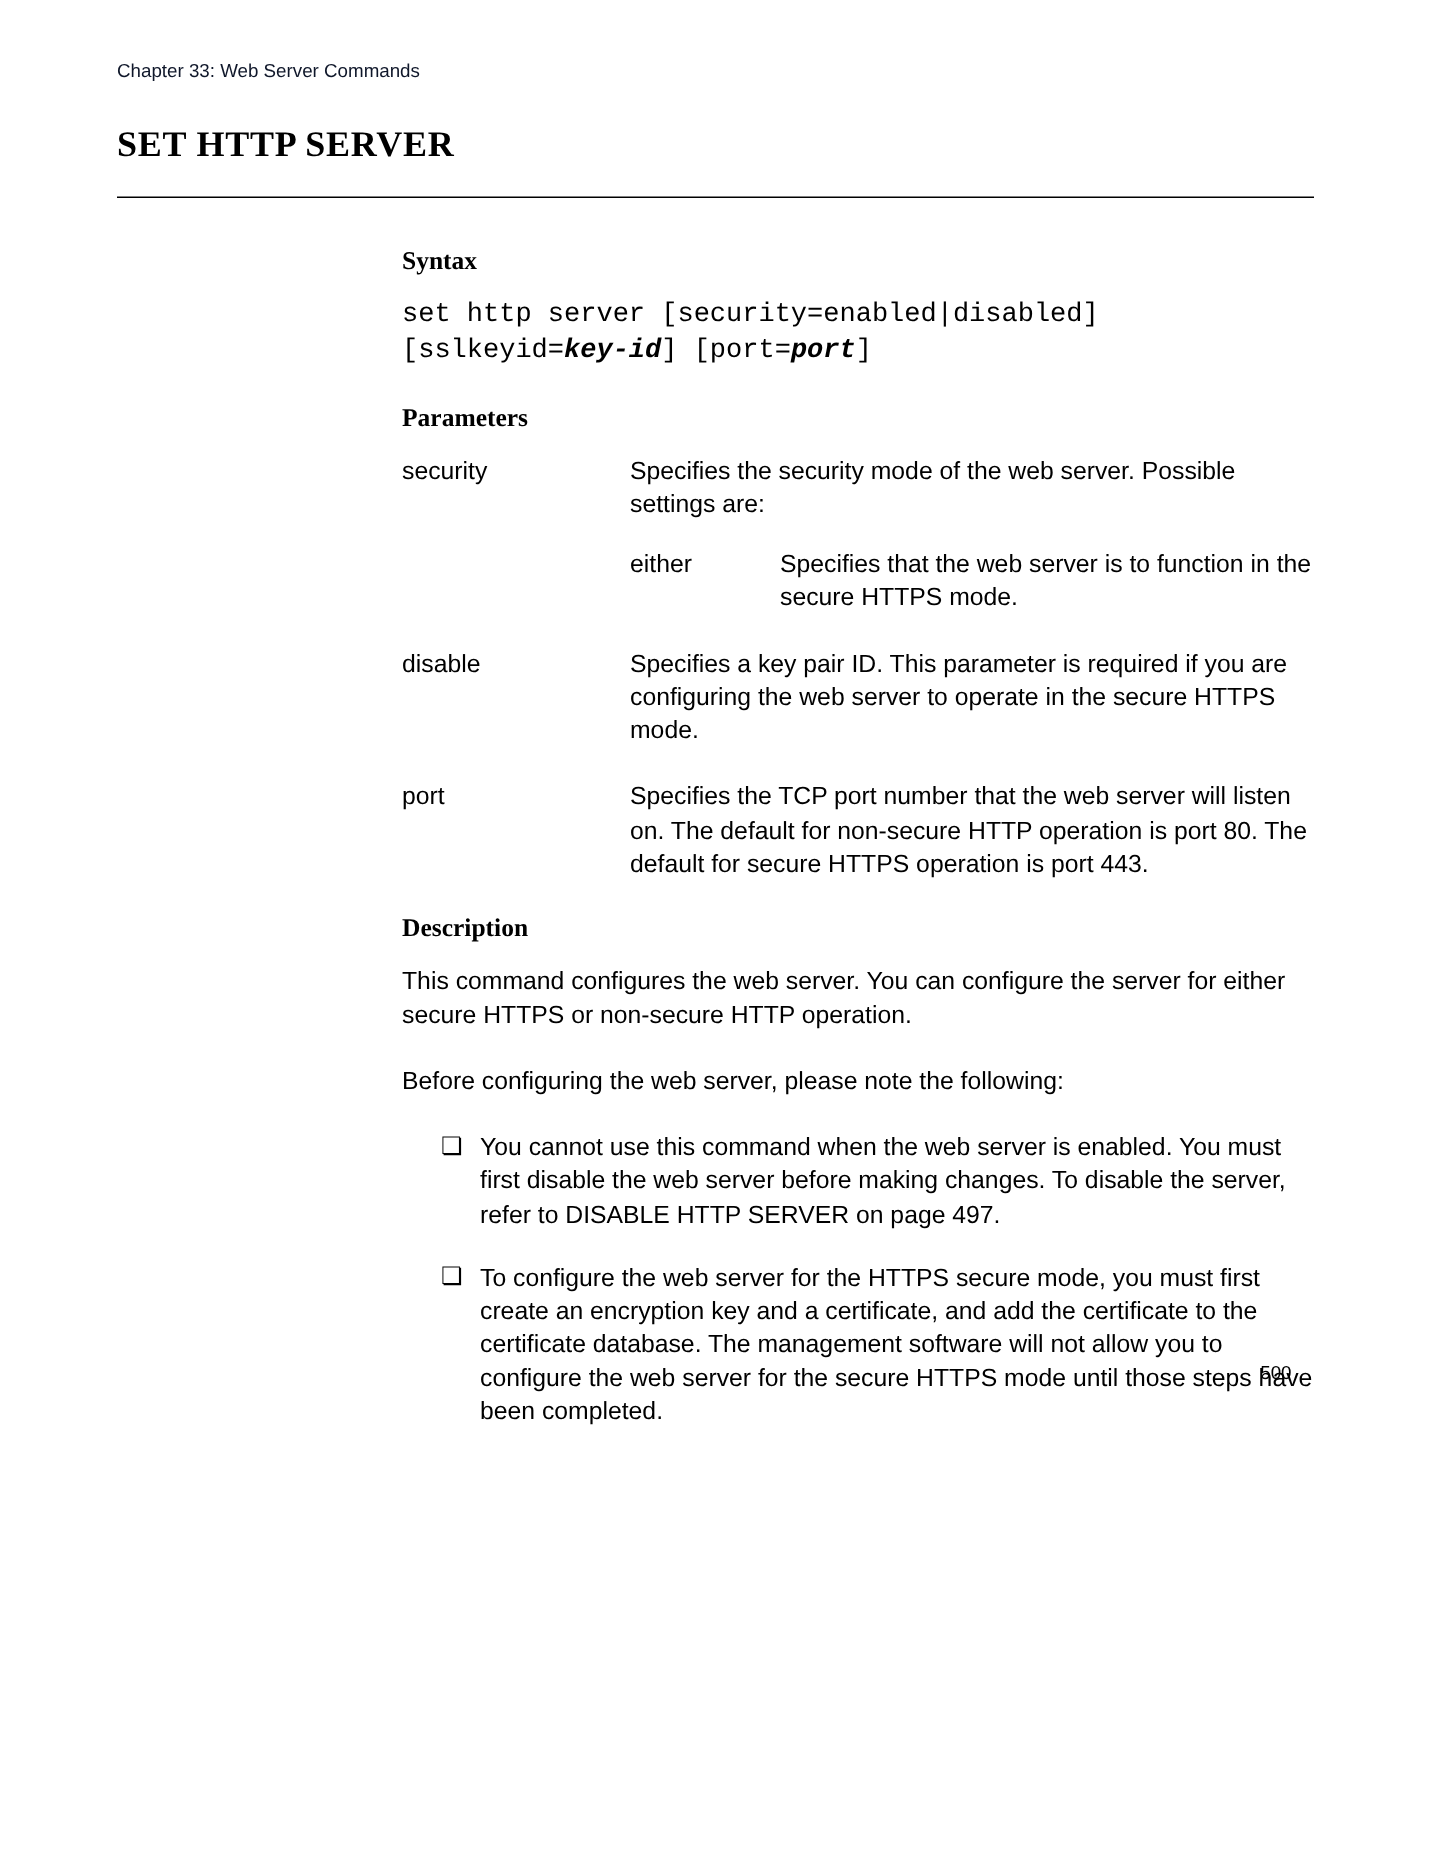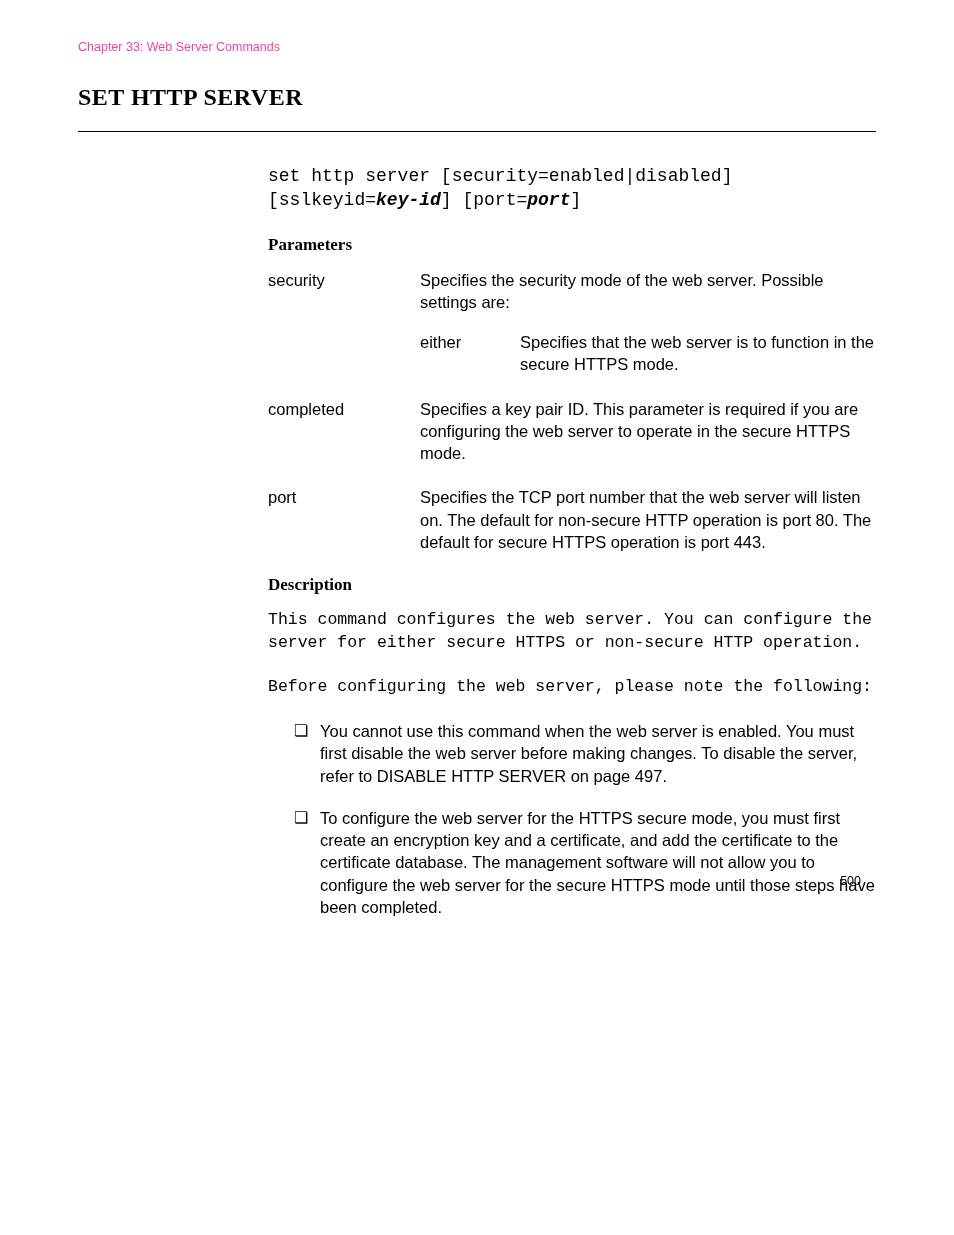"Chapter 33: Web Server Commands" .chapter-header { color: #ec4899 -> #0f172a }
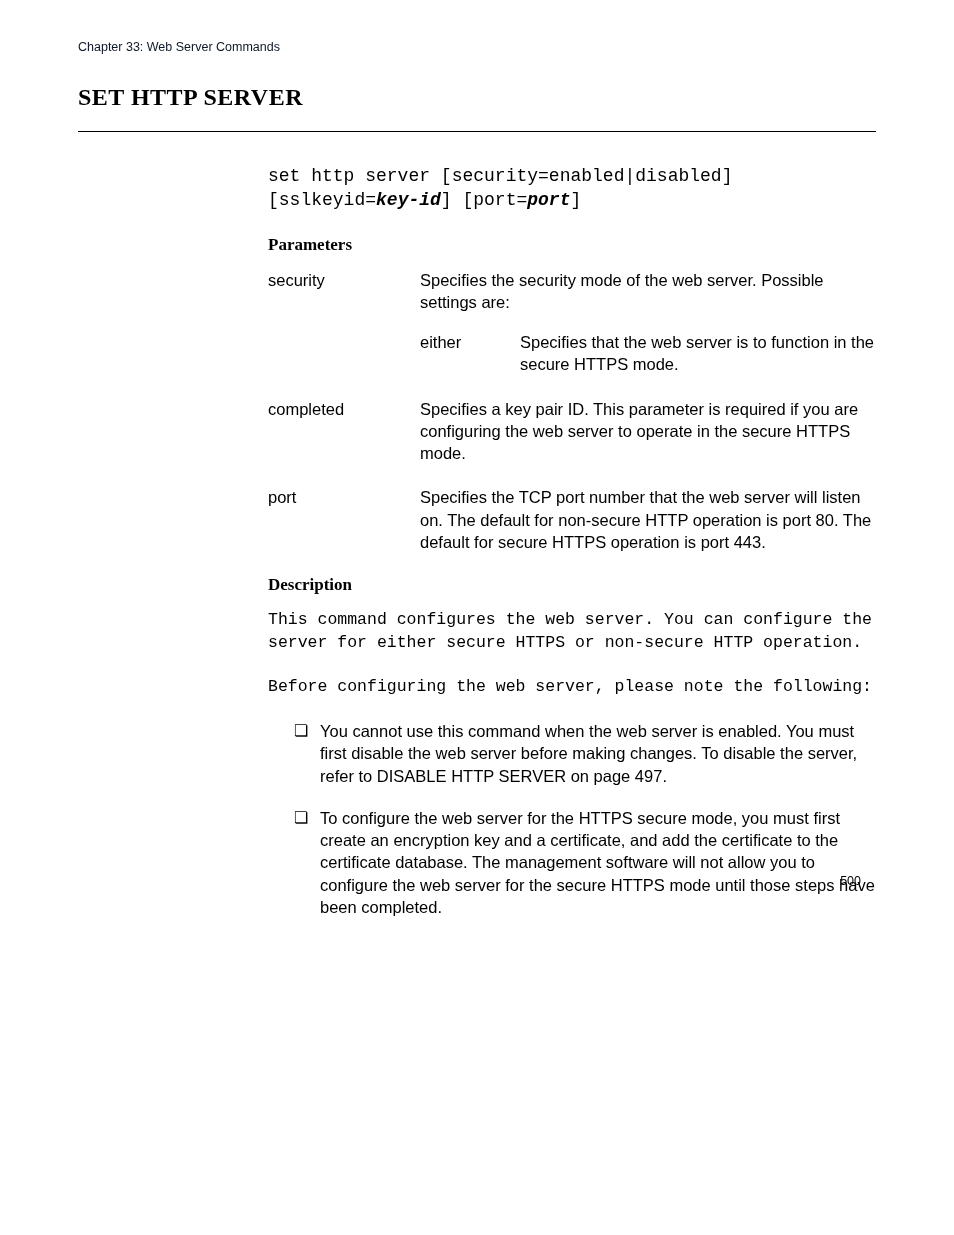"Syntax" div.section-h { html: none -> <div>Syntax</div> }
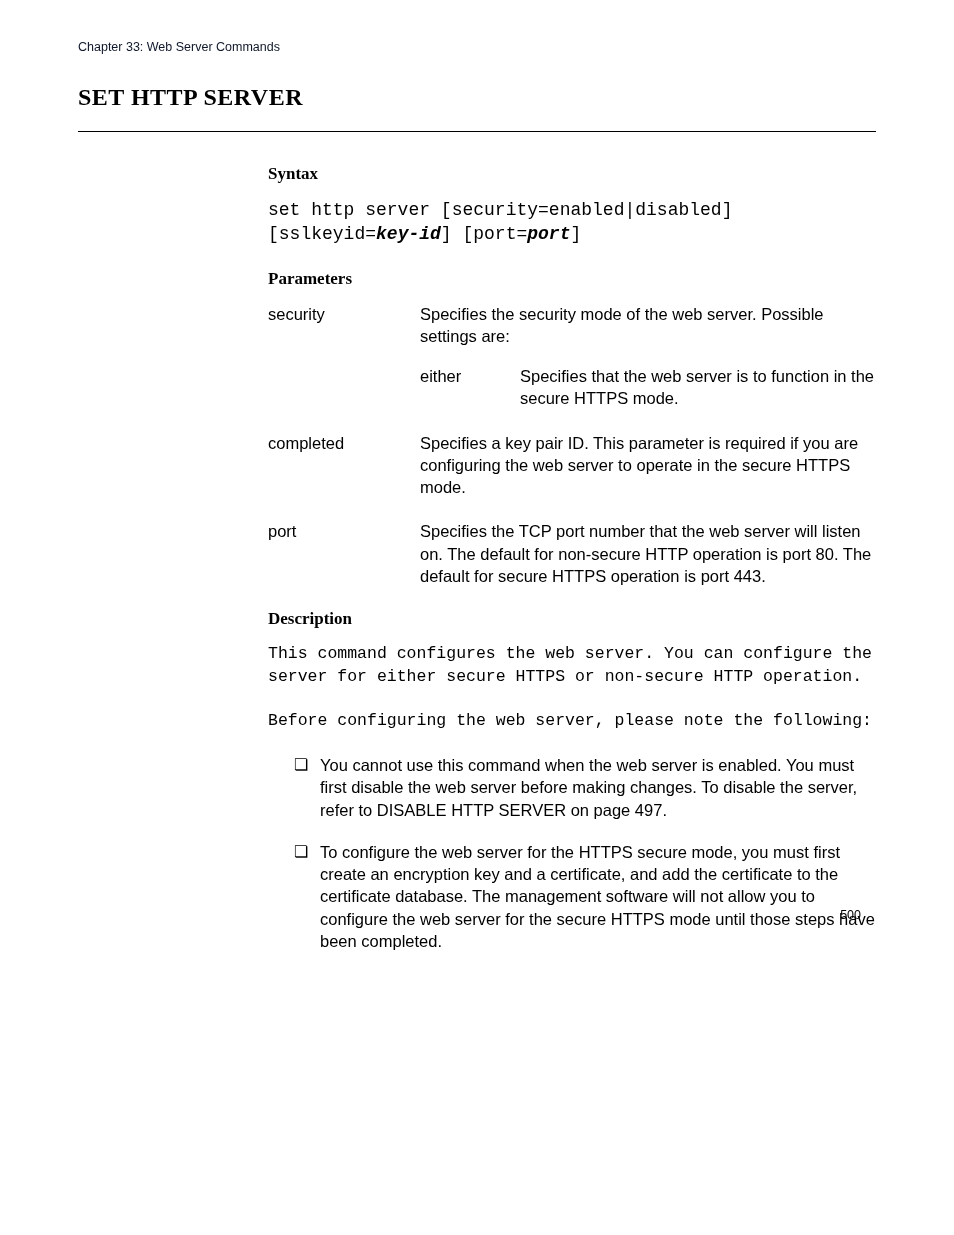"completed" div.p-name { text: completed -> disable }
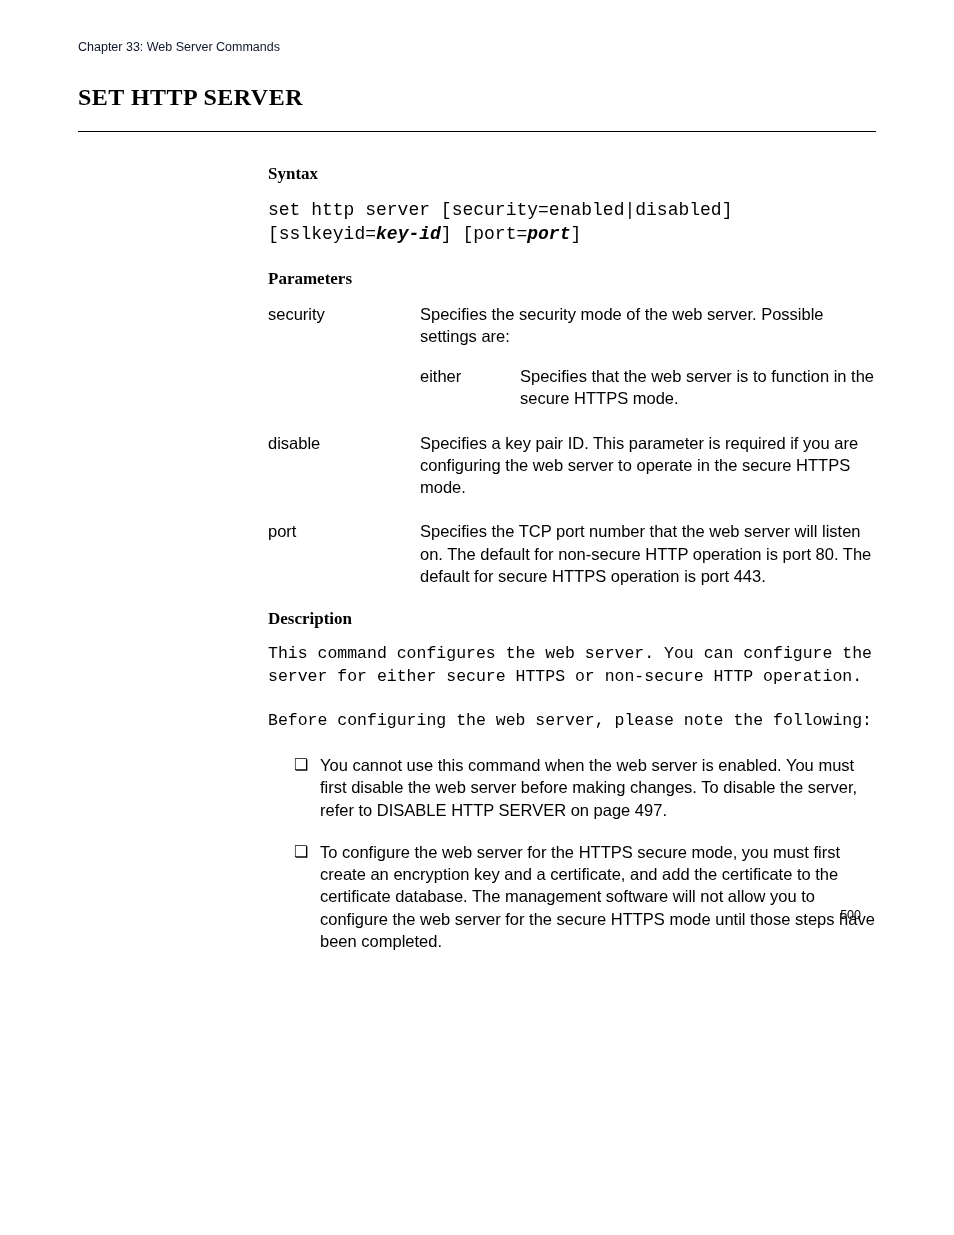"This command configures the web" .desc-text { font-family: Liberation Mono, monospace -> Liberation Sans, sans-serif }
